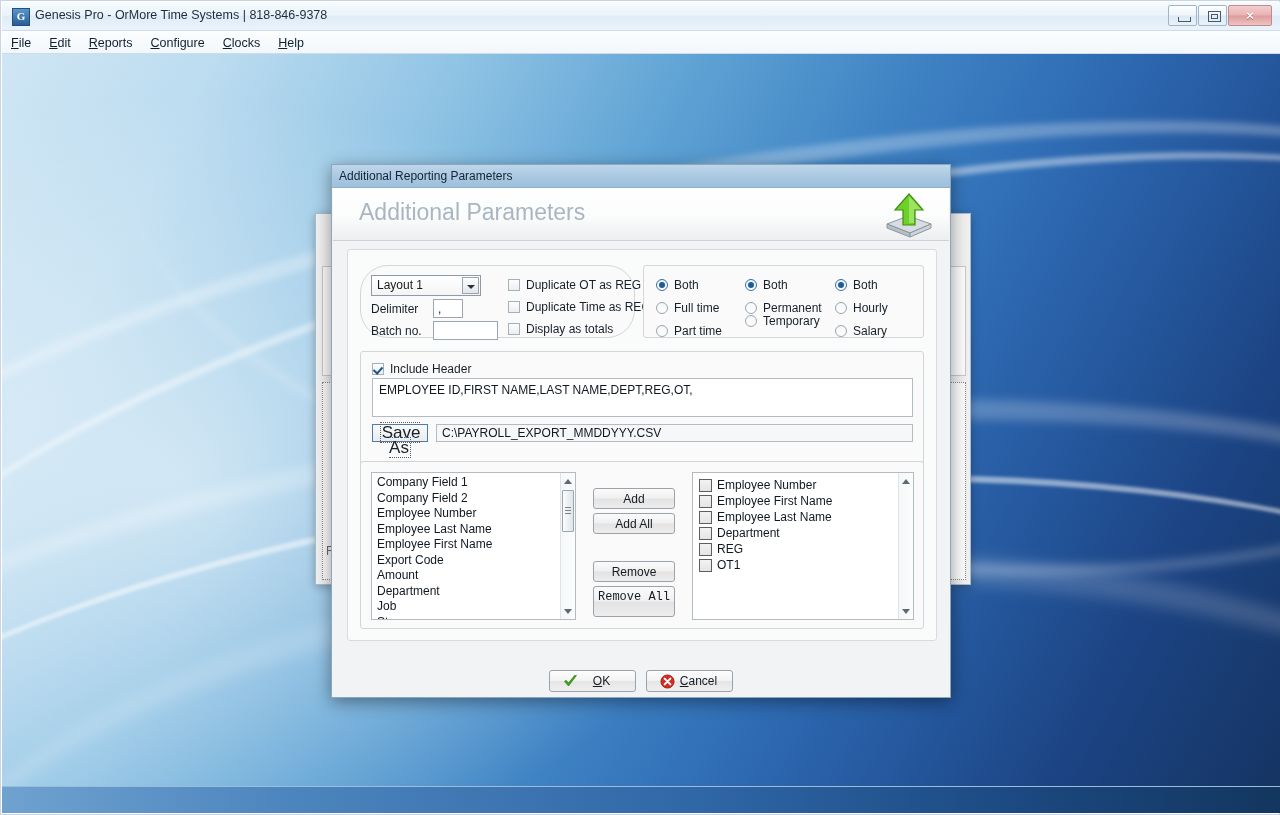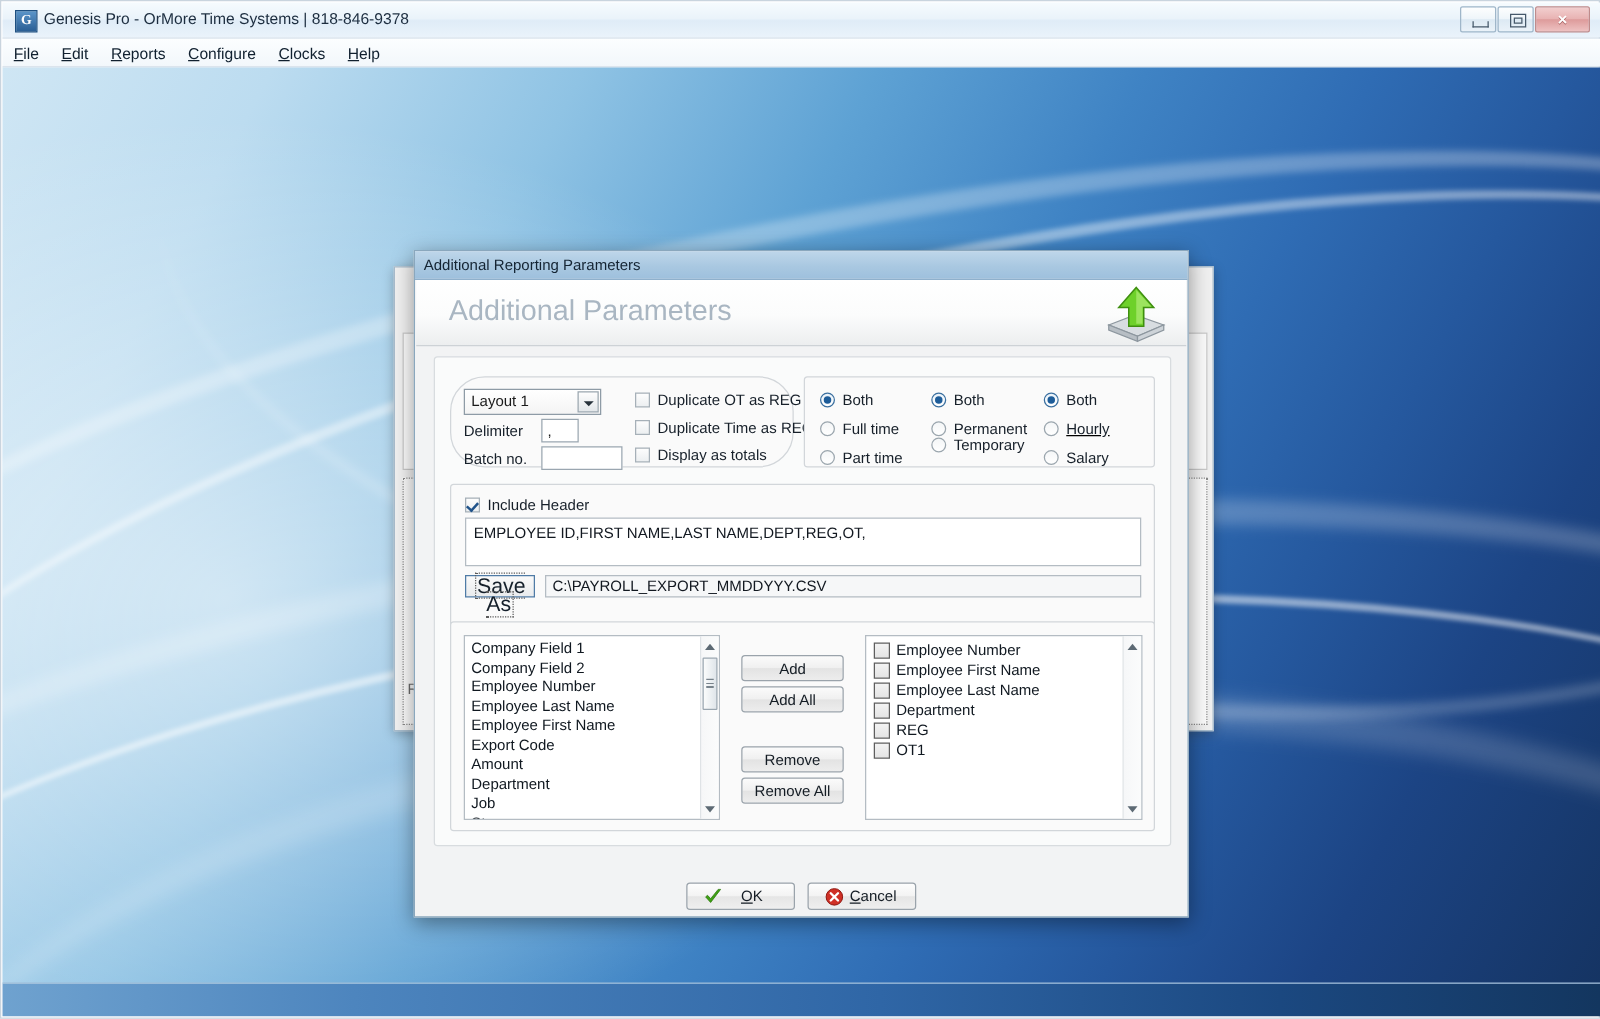"Additional Reporting Parameters" #dialog { margin-top: 36px -> none }
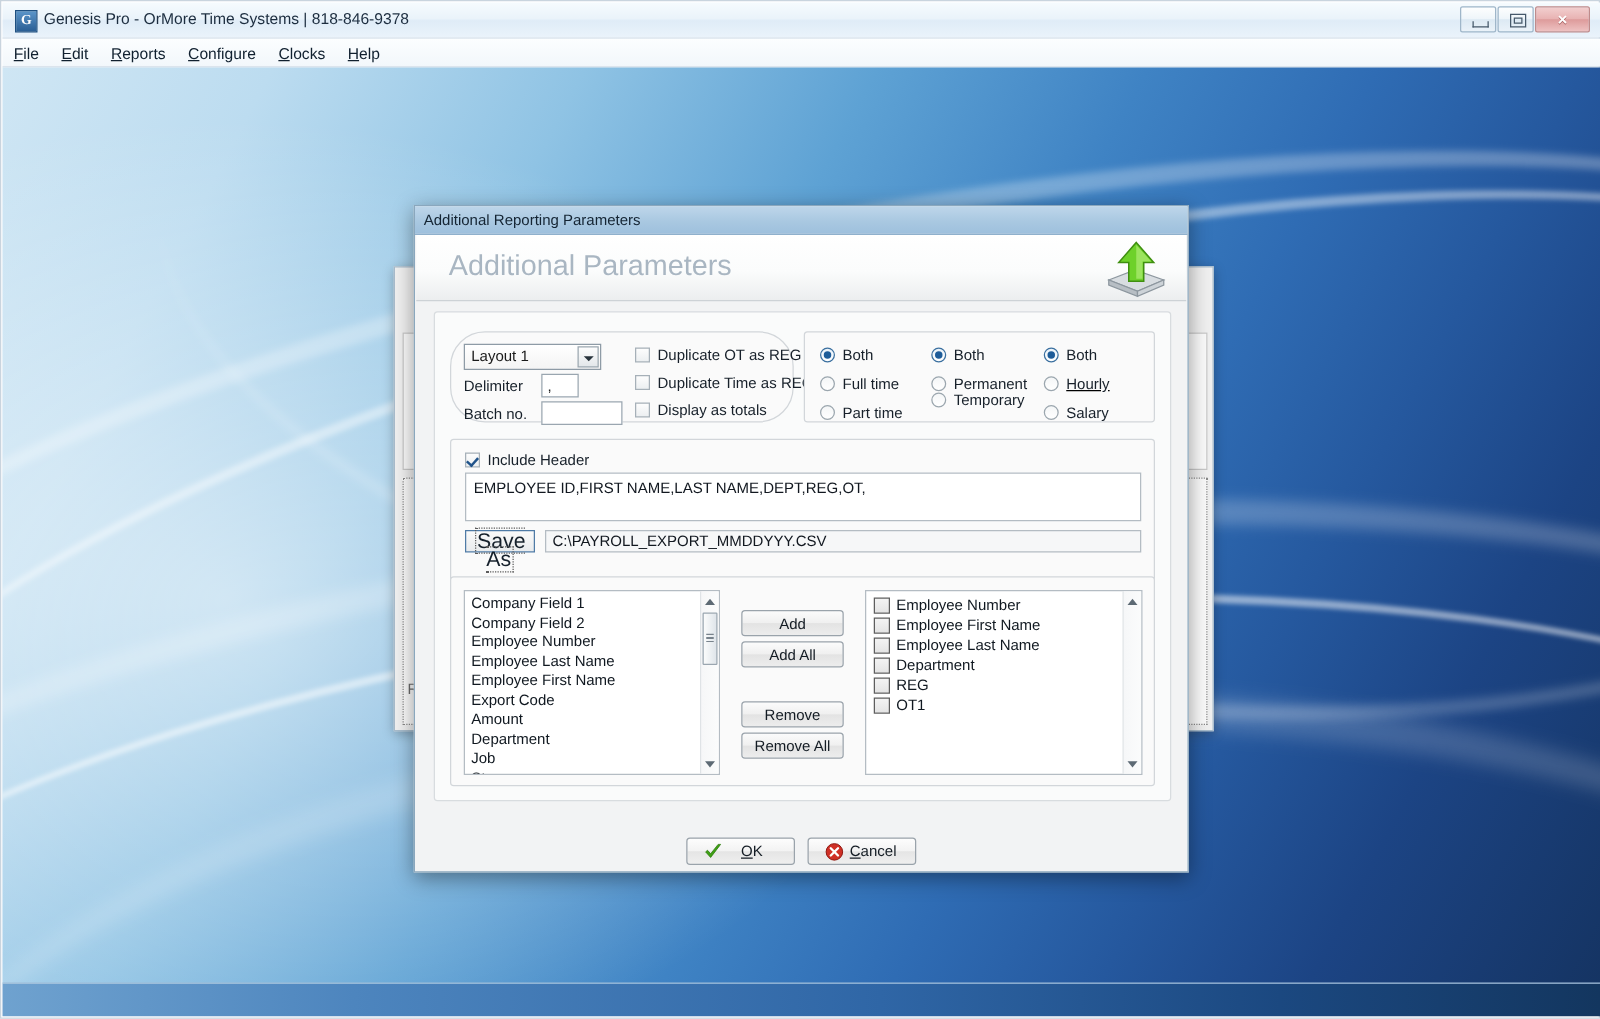"Hourly" div.rrow { text-decoration: underline -> none }
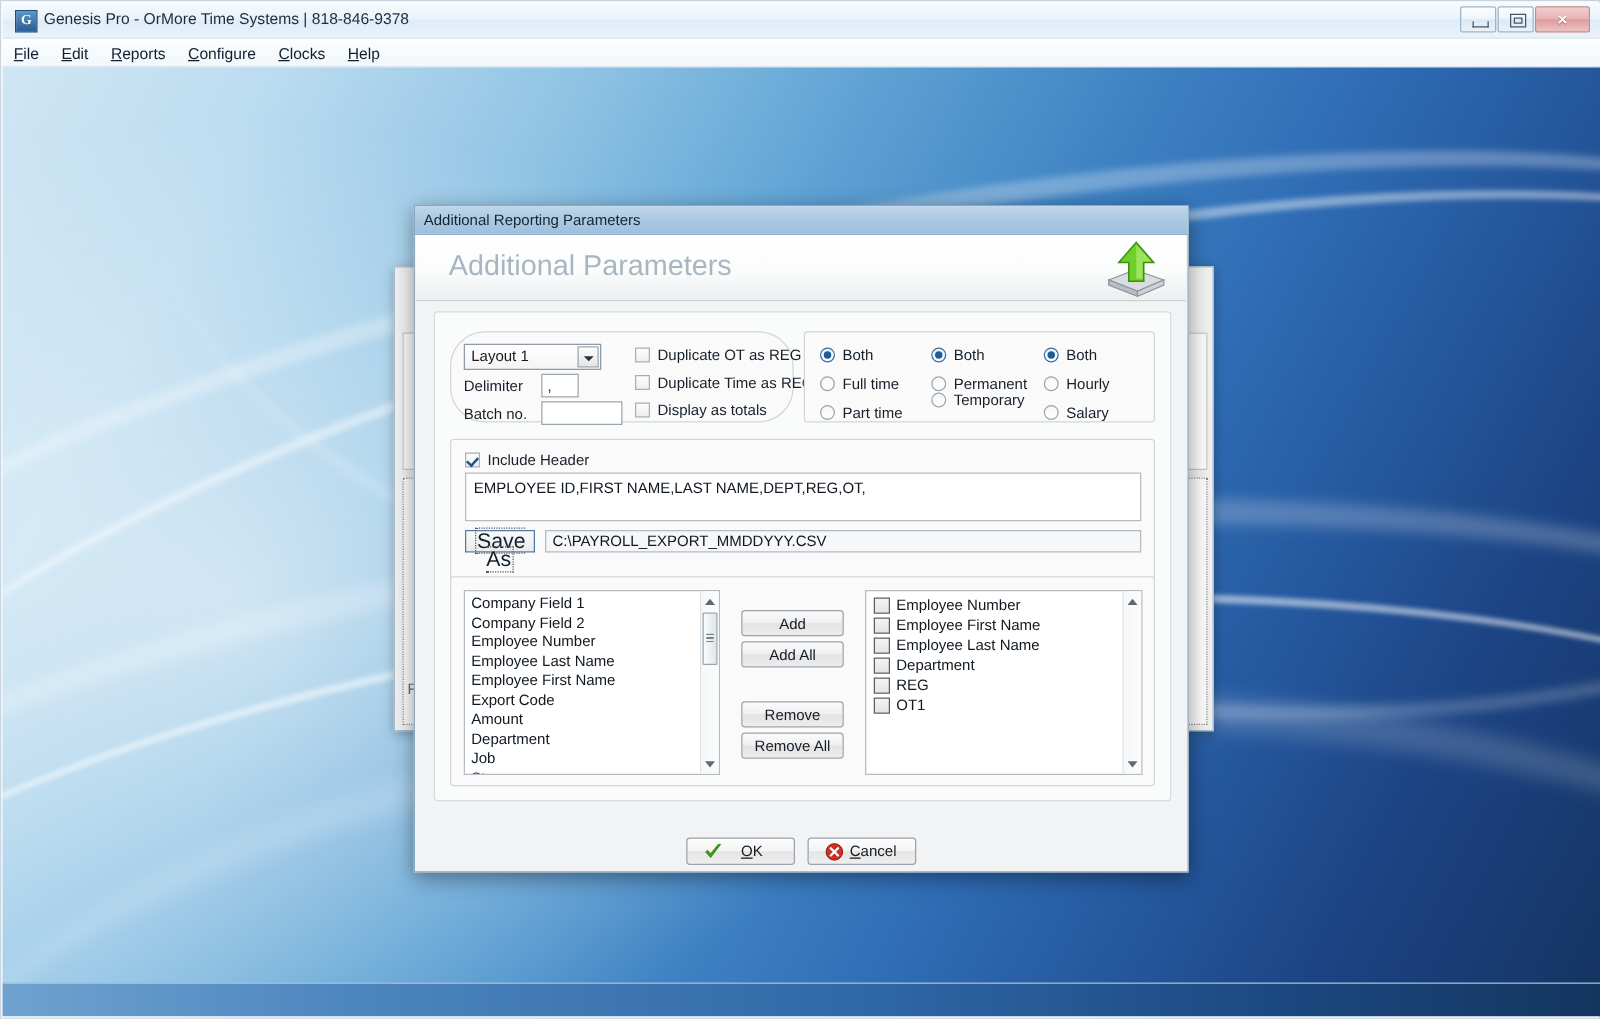"Remove All" #btn-remove-all { font-family: none -> Liberation Mono, monospace; height: 21px -> 31px }
